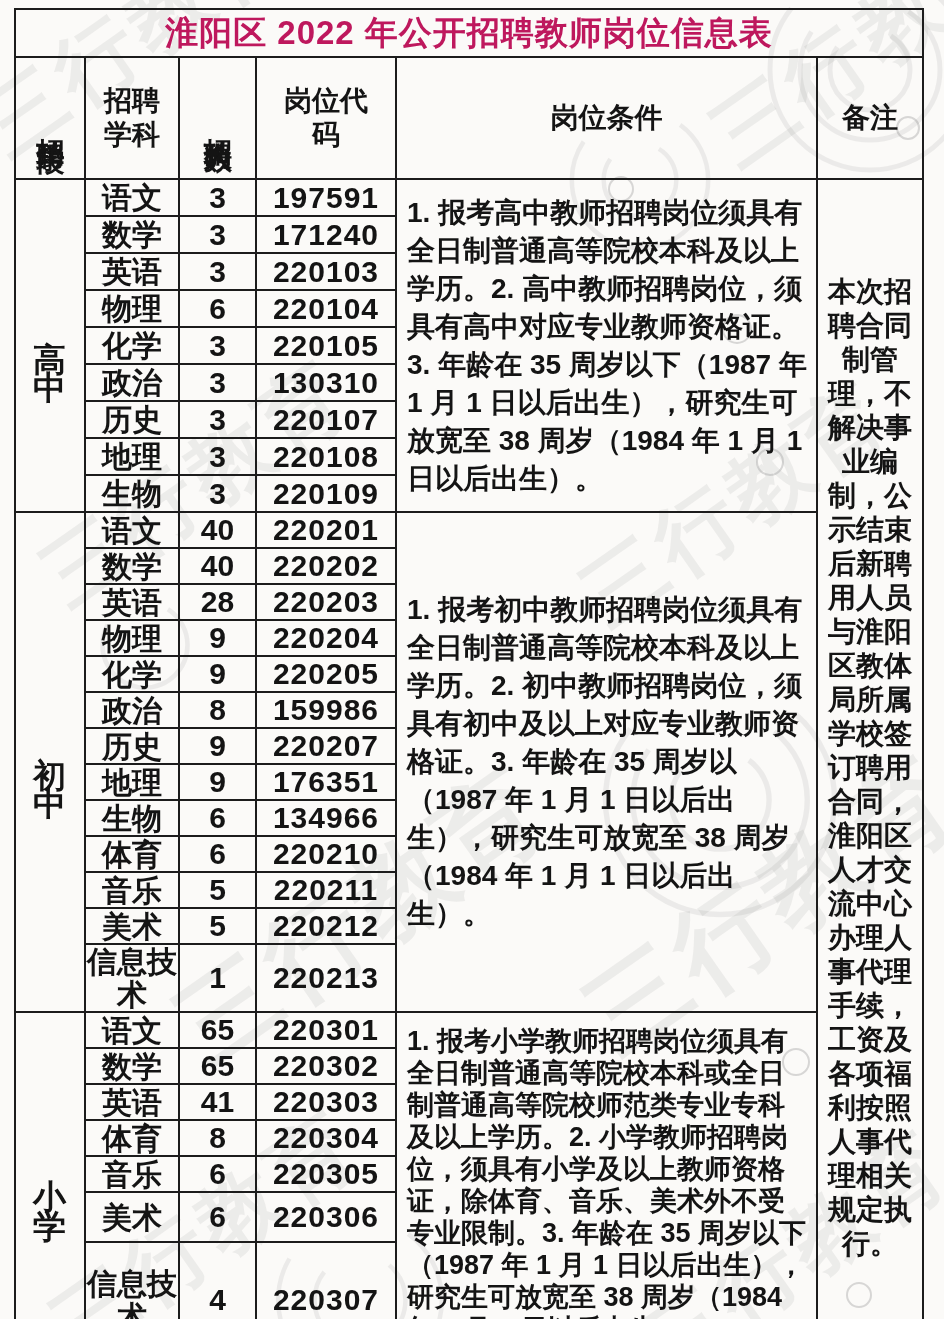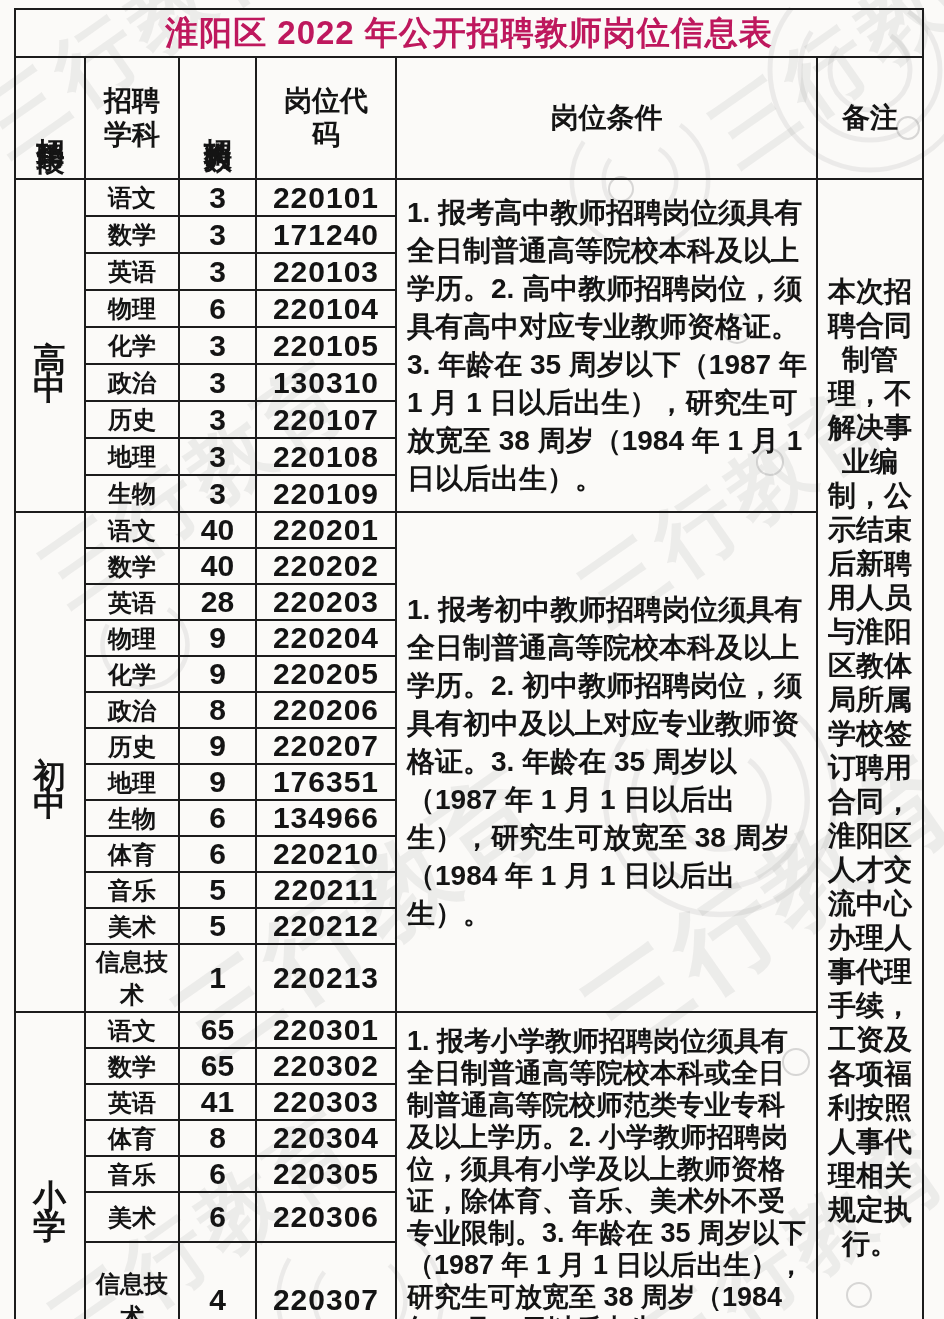"语文" .subject-cell { font-size: 24px -> 30px }
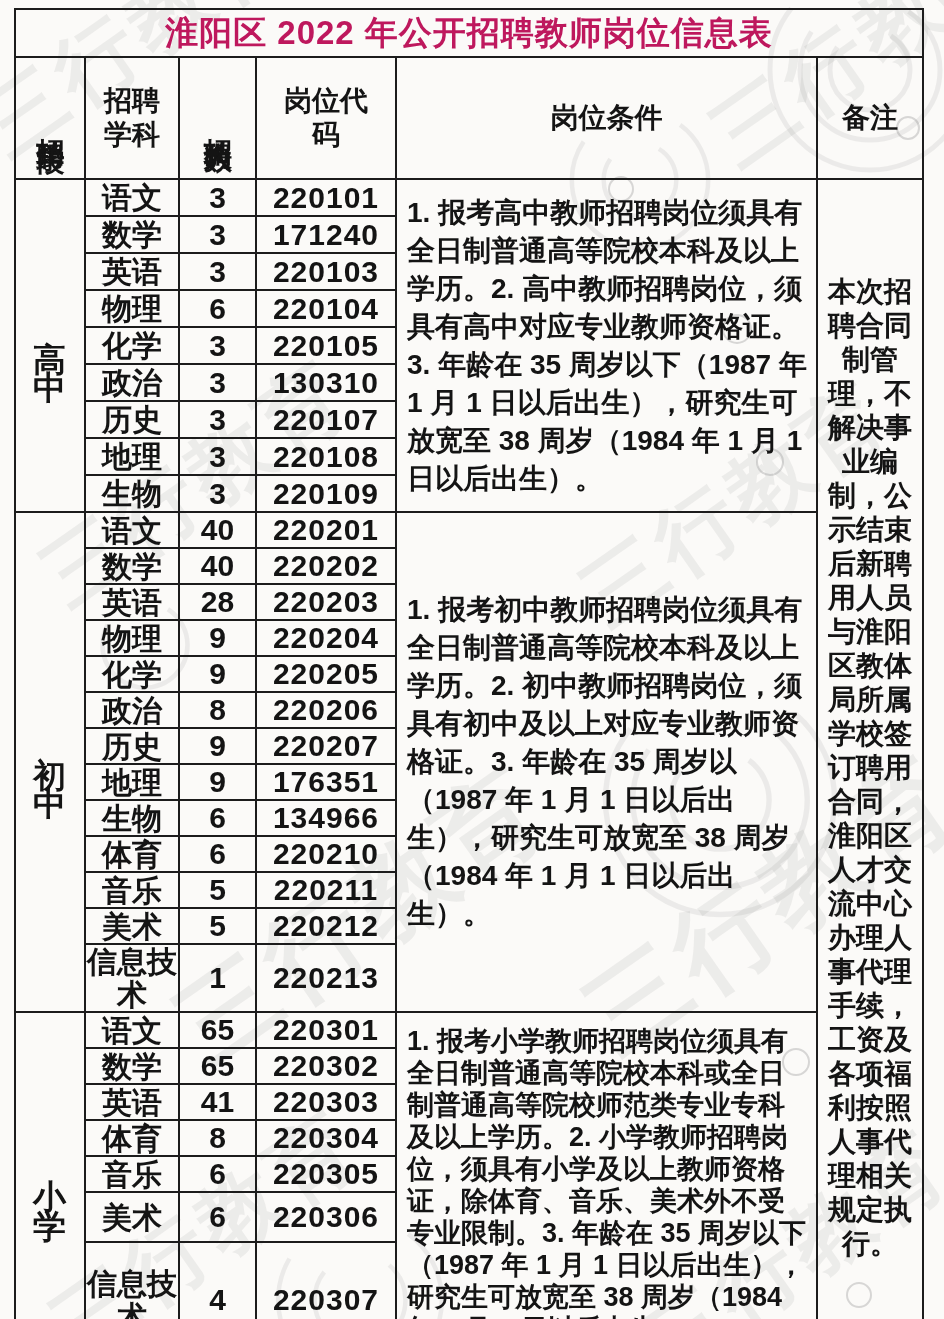"220101" td.code-cell { text: 220101 -> 197591 }
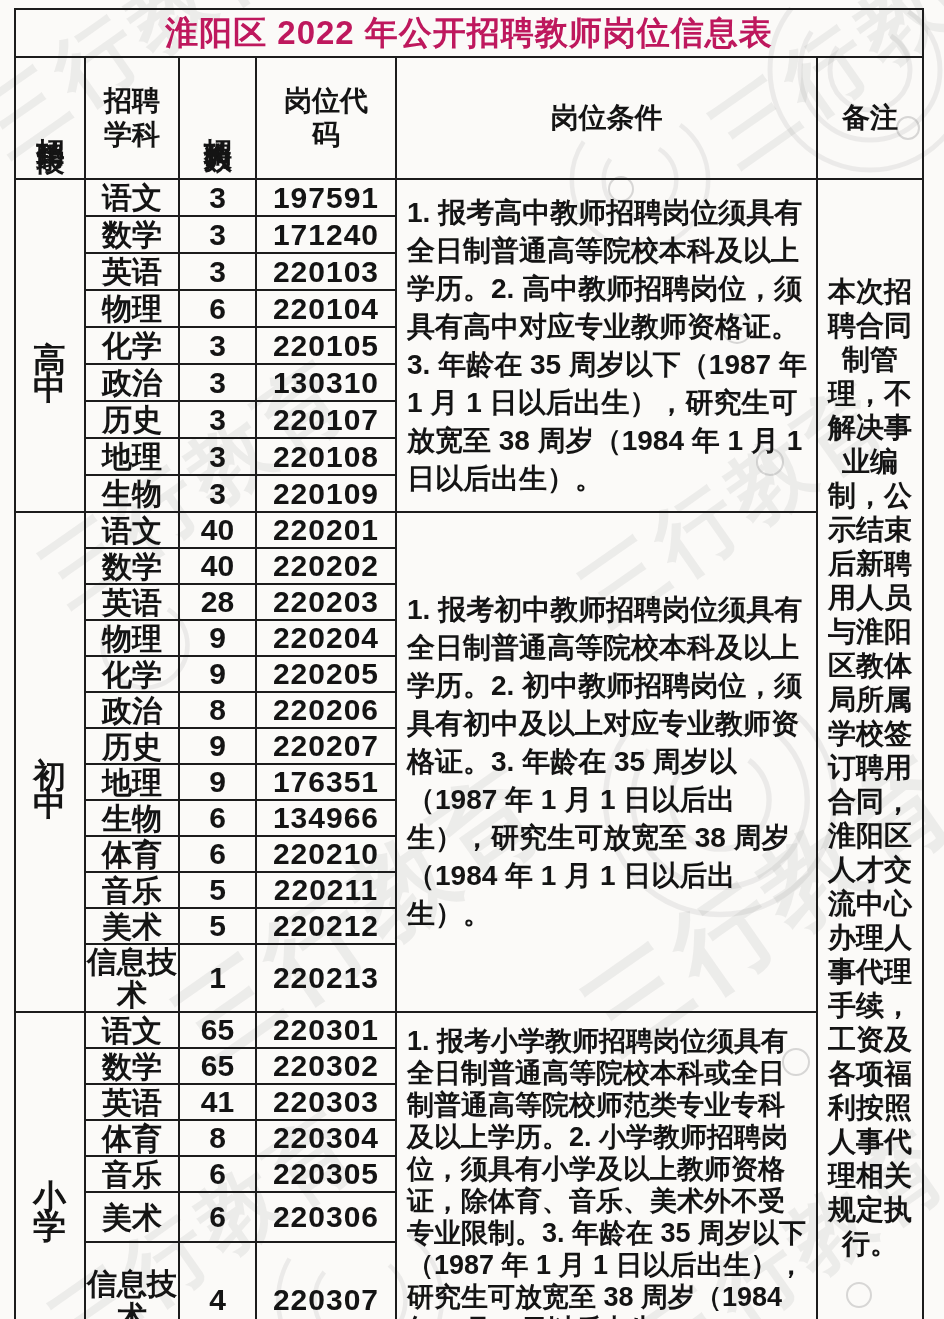"220206" td.code-cell { text: 220206 -> 159986 }
